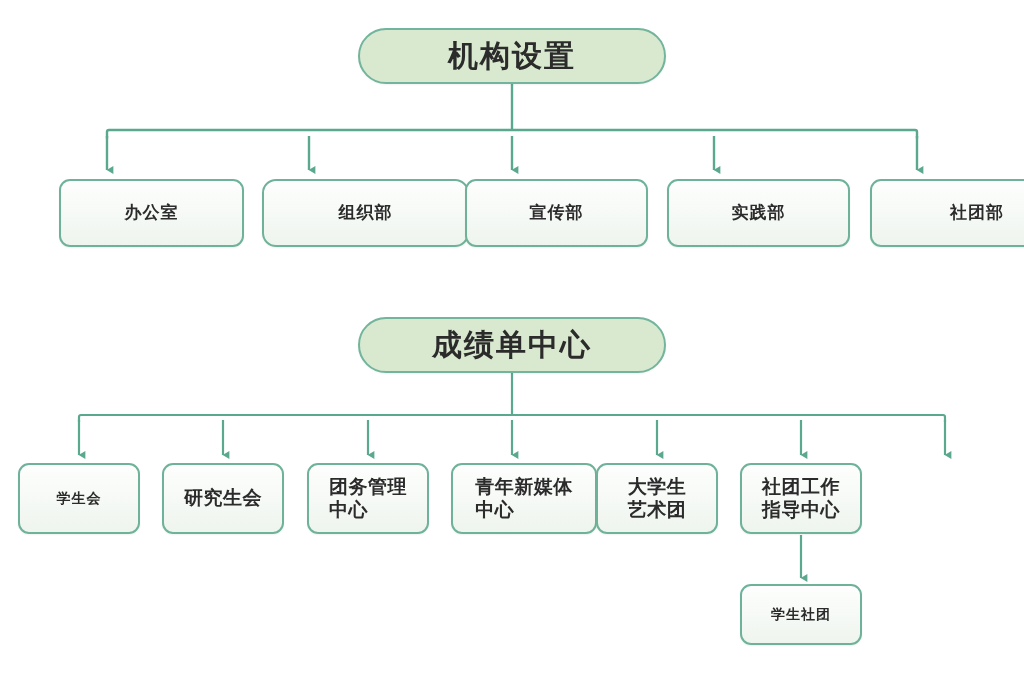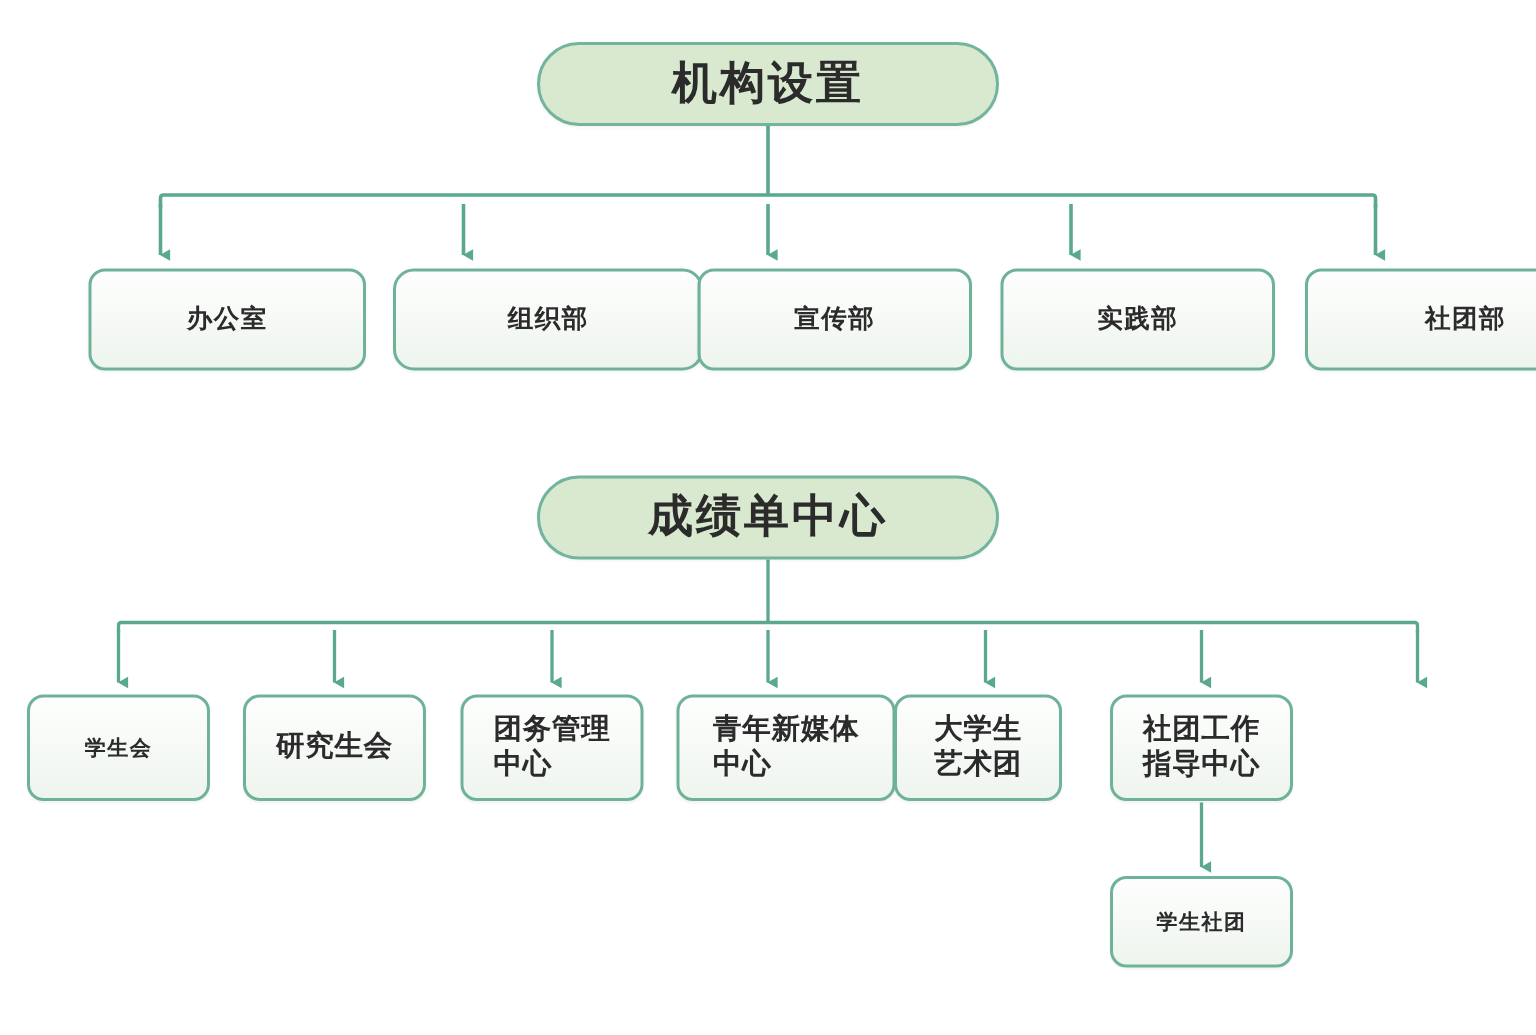"大学生" div.node { width: 112px -> 122px }
